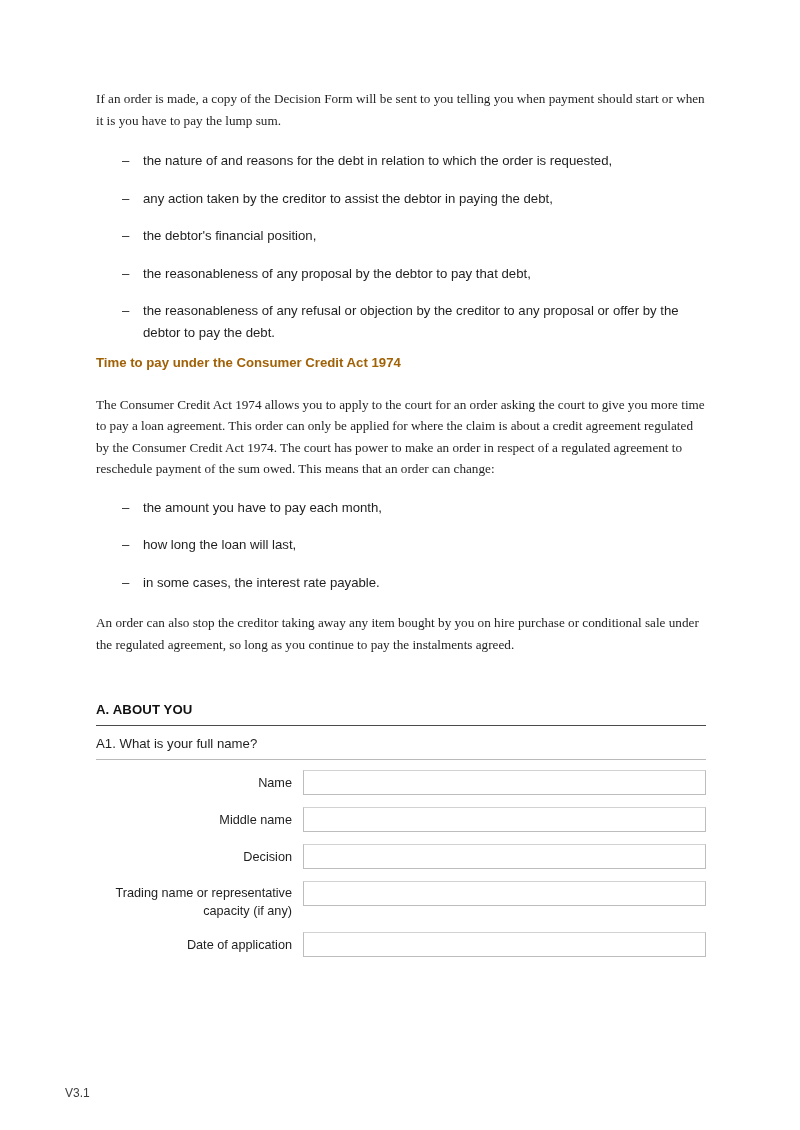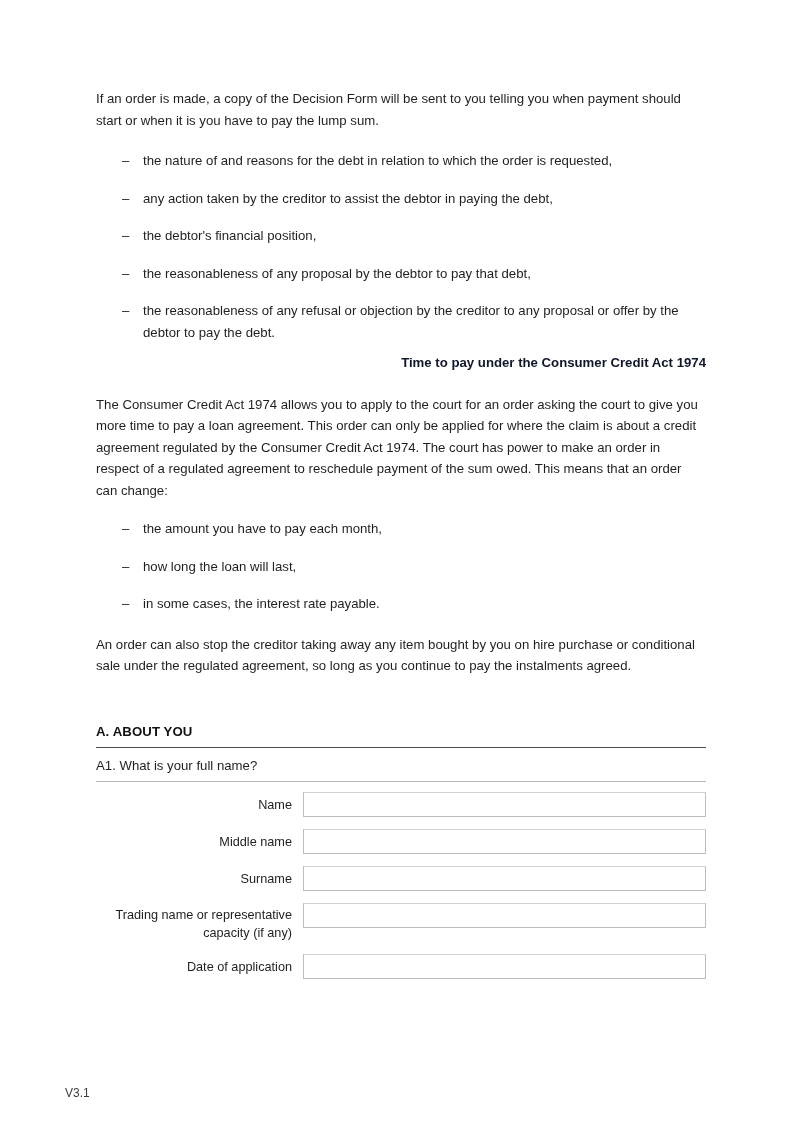"If an order is made," p.para { font-family: none -> Liberation Serif, serif }
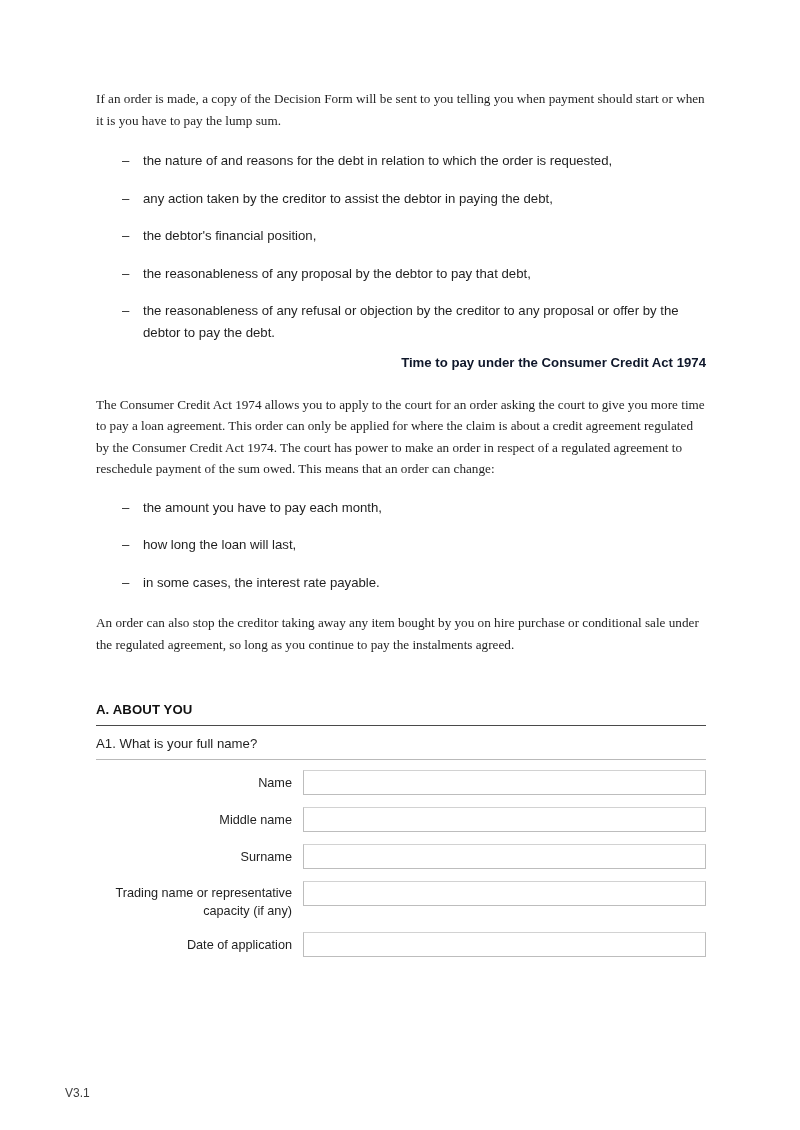"Time to pay under the" h2.sub-heading { color: #0f172a -> #a16207; margin: 0 0 20px 16px -> 0 0 20px 0; text-align: right -> none }
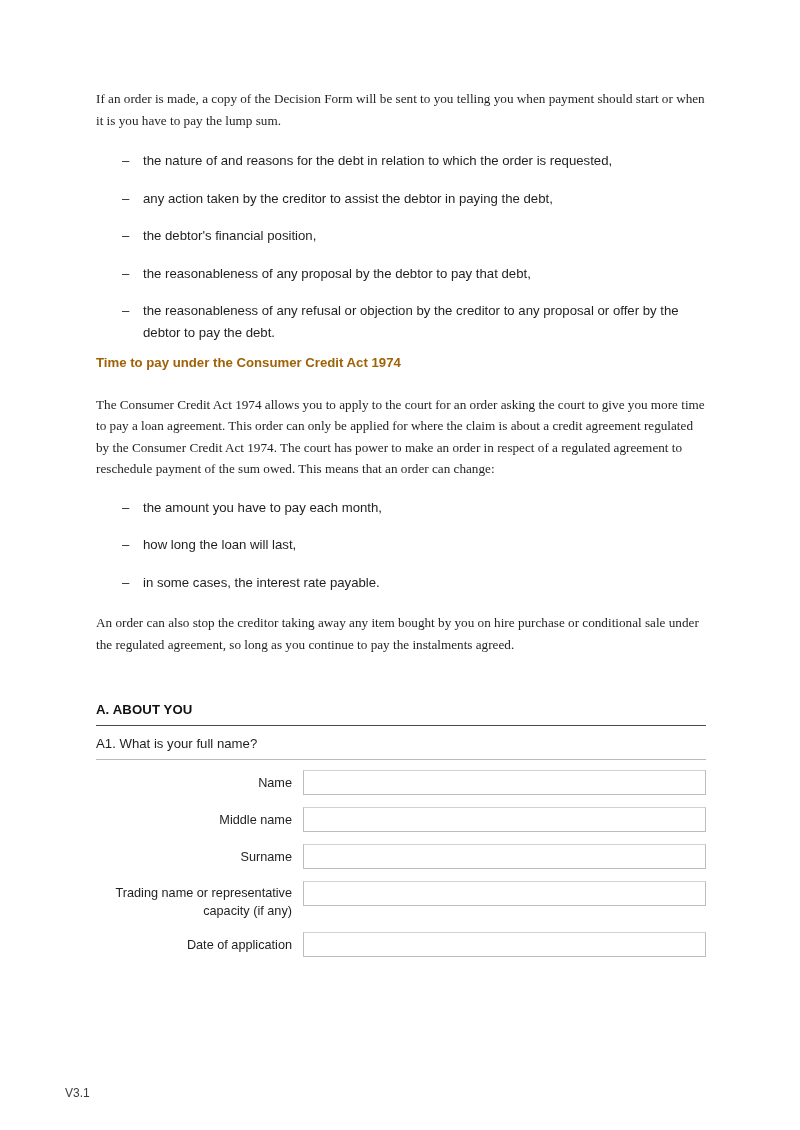"Surname" div.field-label { text: Surname -> Decision }
